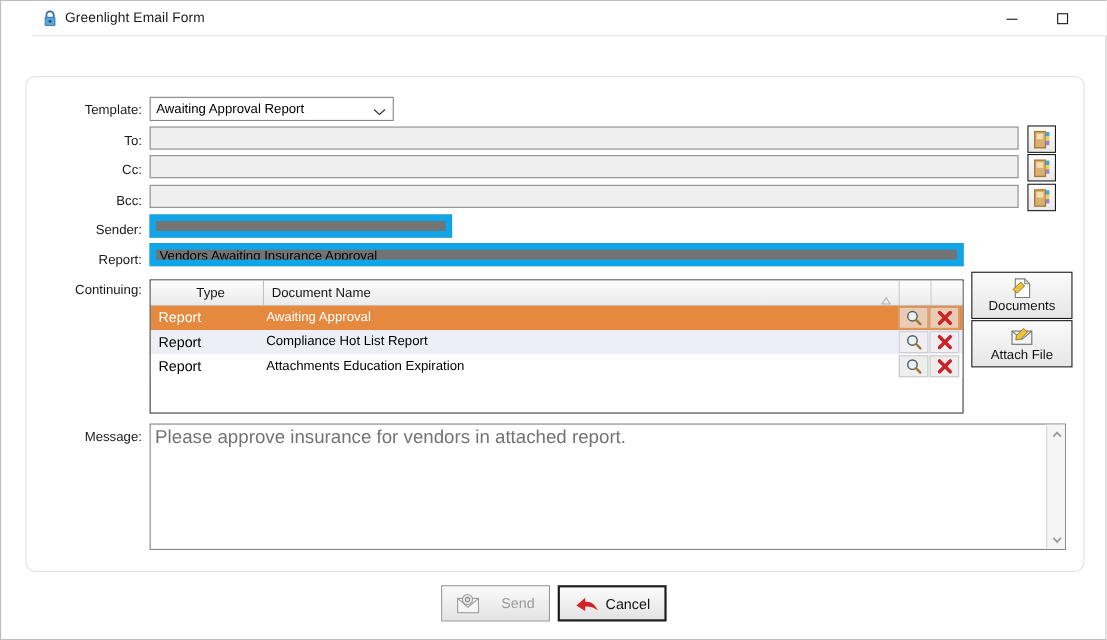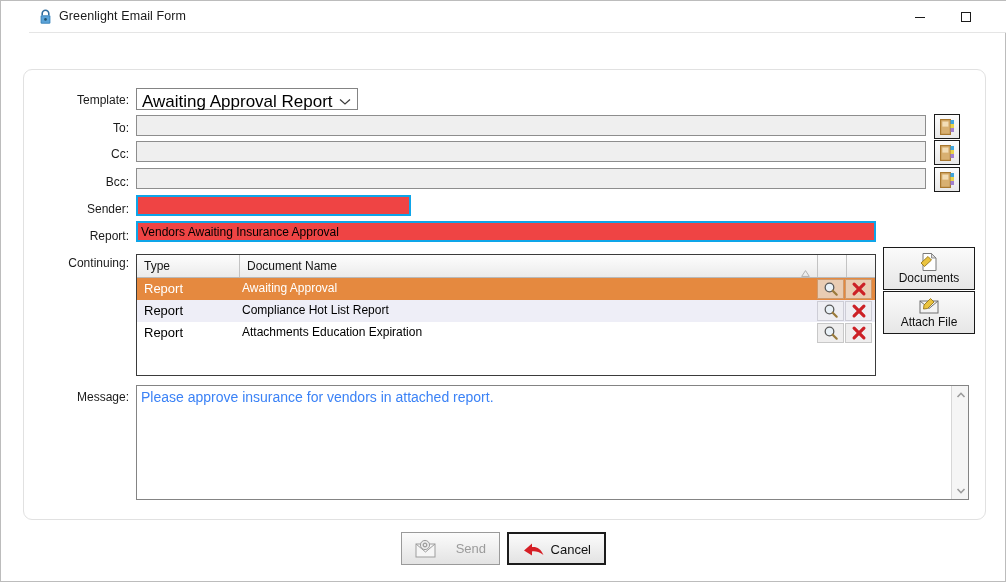"Awaiting Approval Report" .combo .val { font-size: 17px -> 12px }
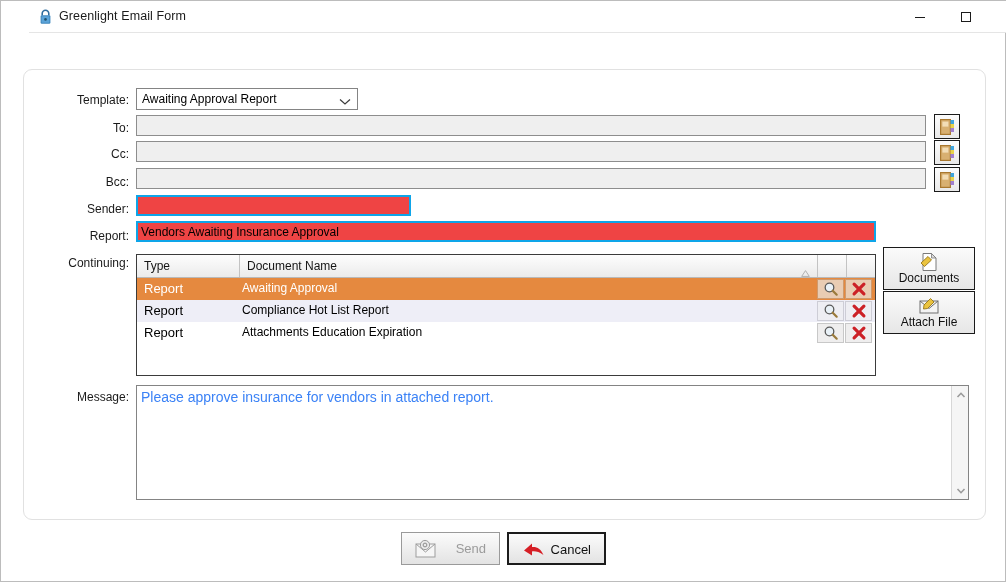"Vendors Awaiting Insurance Approval" .tf { background: #ef4444 -> #737373; border: 2px solid #0ea5e9 -> 6px solid #0ea5e9 }
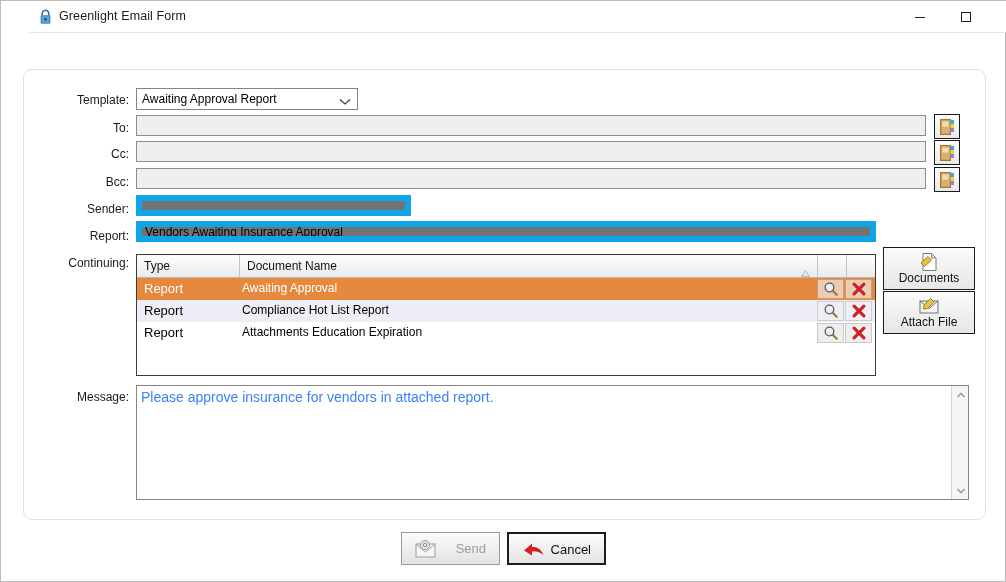"Type" .gh.c1 { text-align: none -> center }
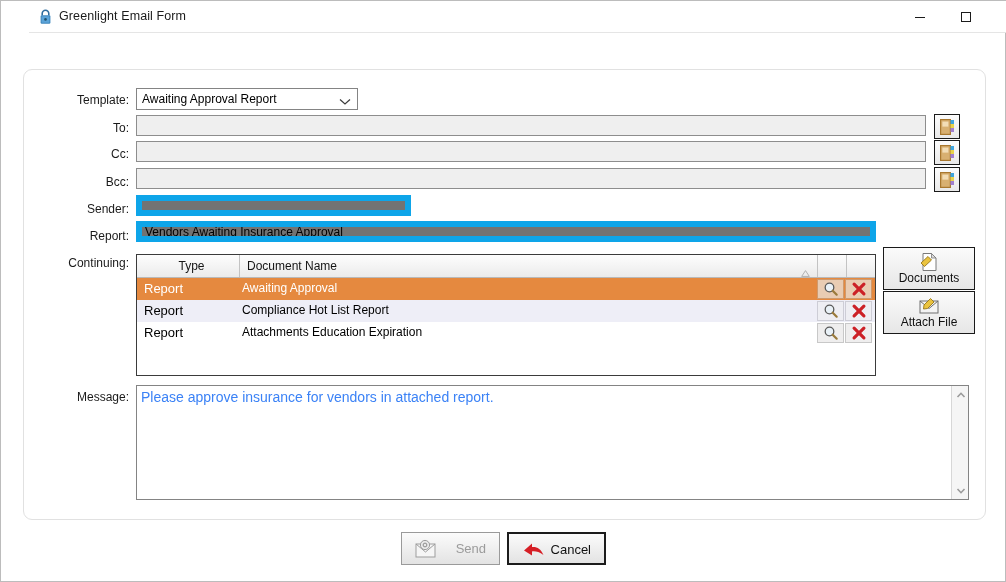"Please approve insurance for vendors" .msgtext { color: #3b82f6 -> #737373; font-size: 14px -> 17px }
